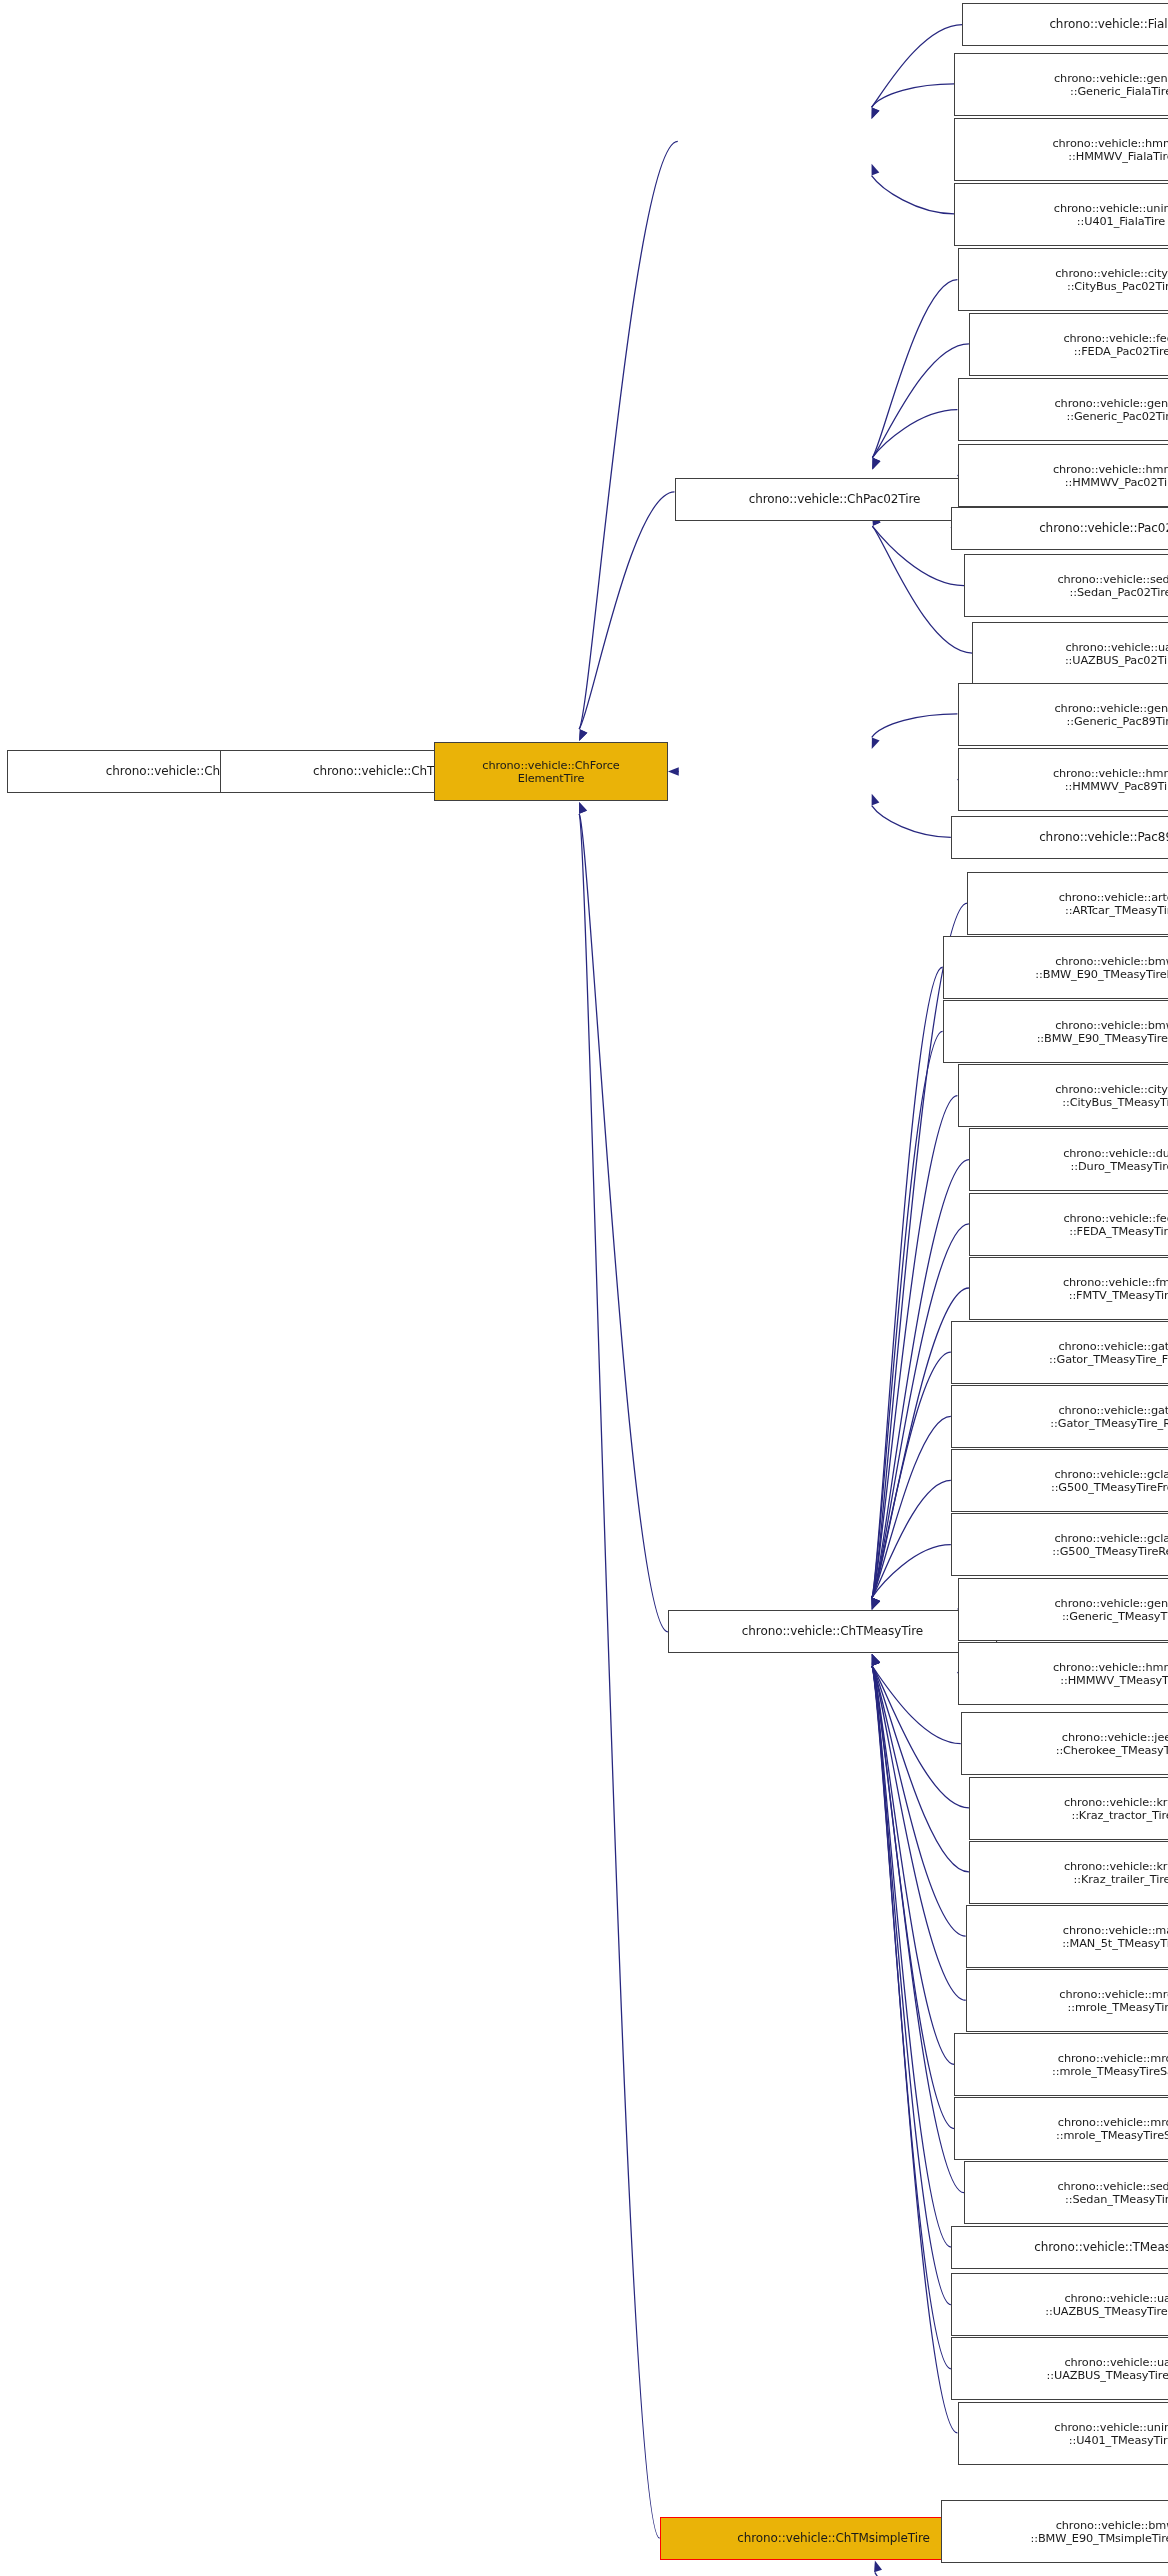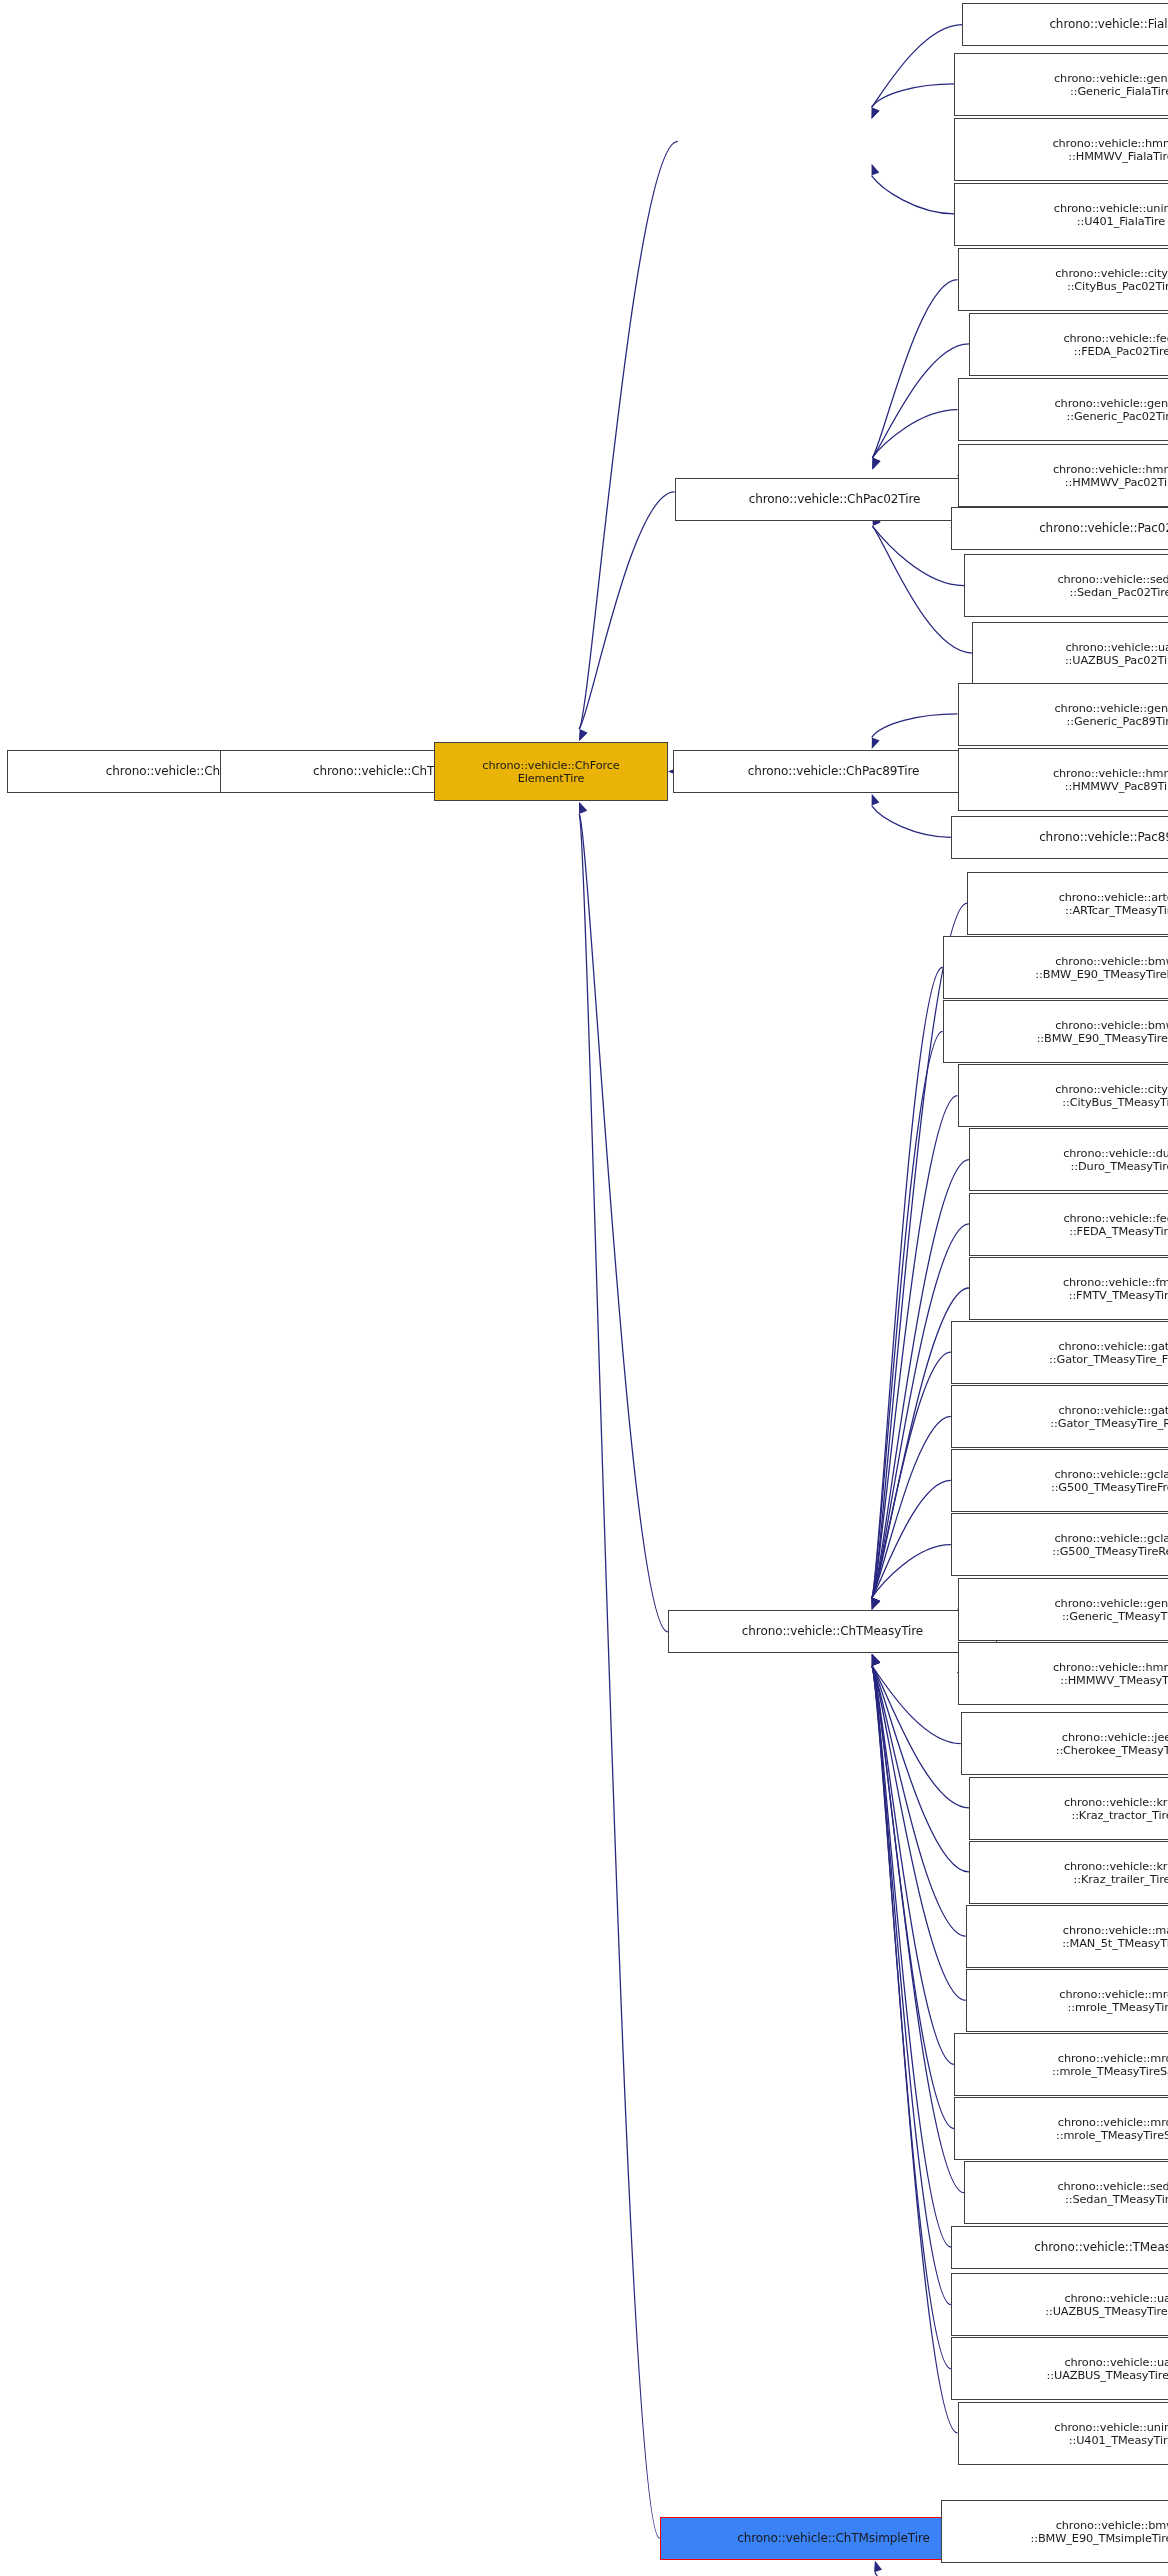"chrono::vehicle::ChPac89Tire" div.node { html: <div>chrono::vehicle::ChPac89Tire</div> -> none }
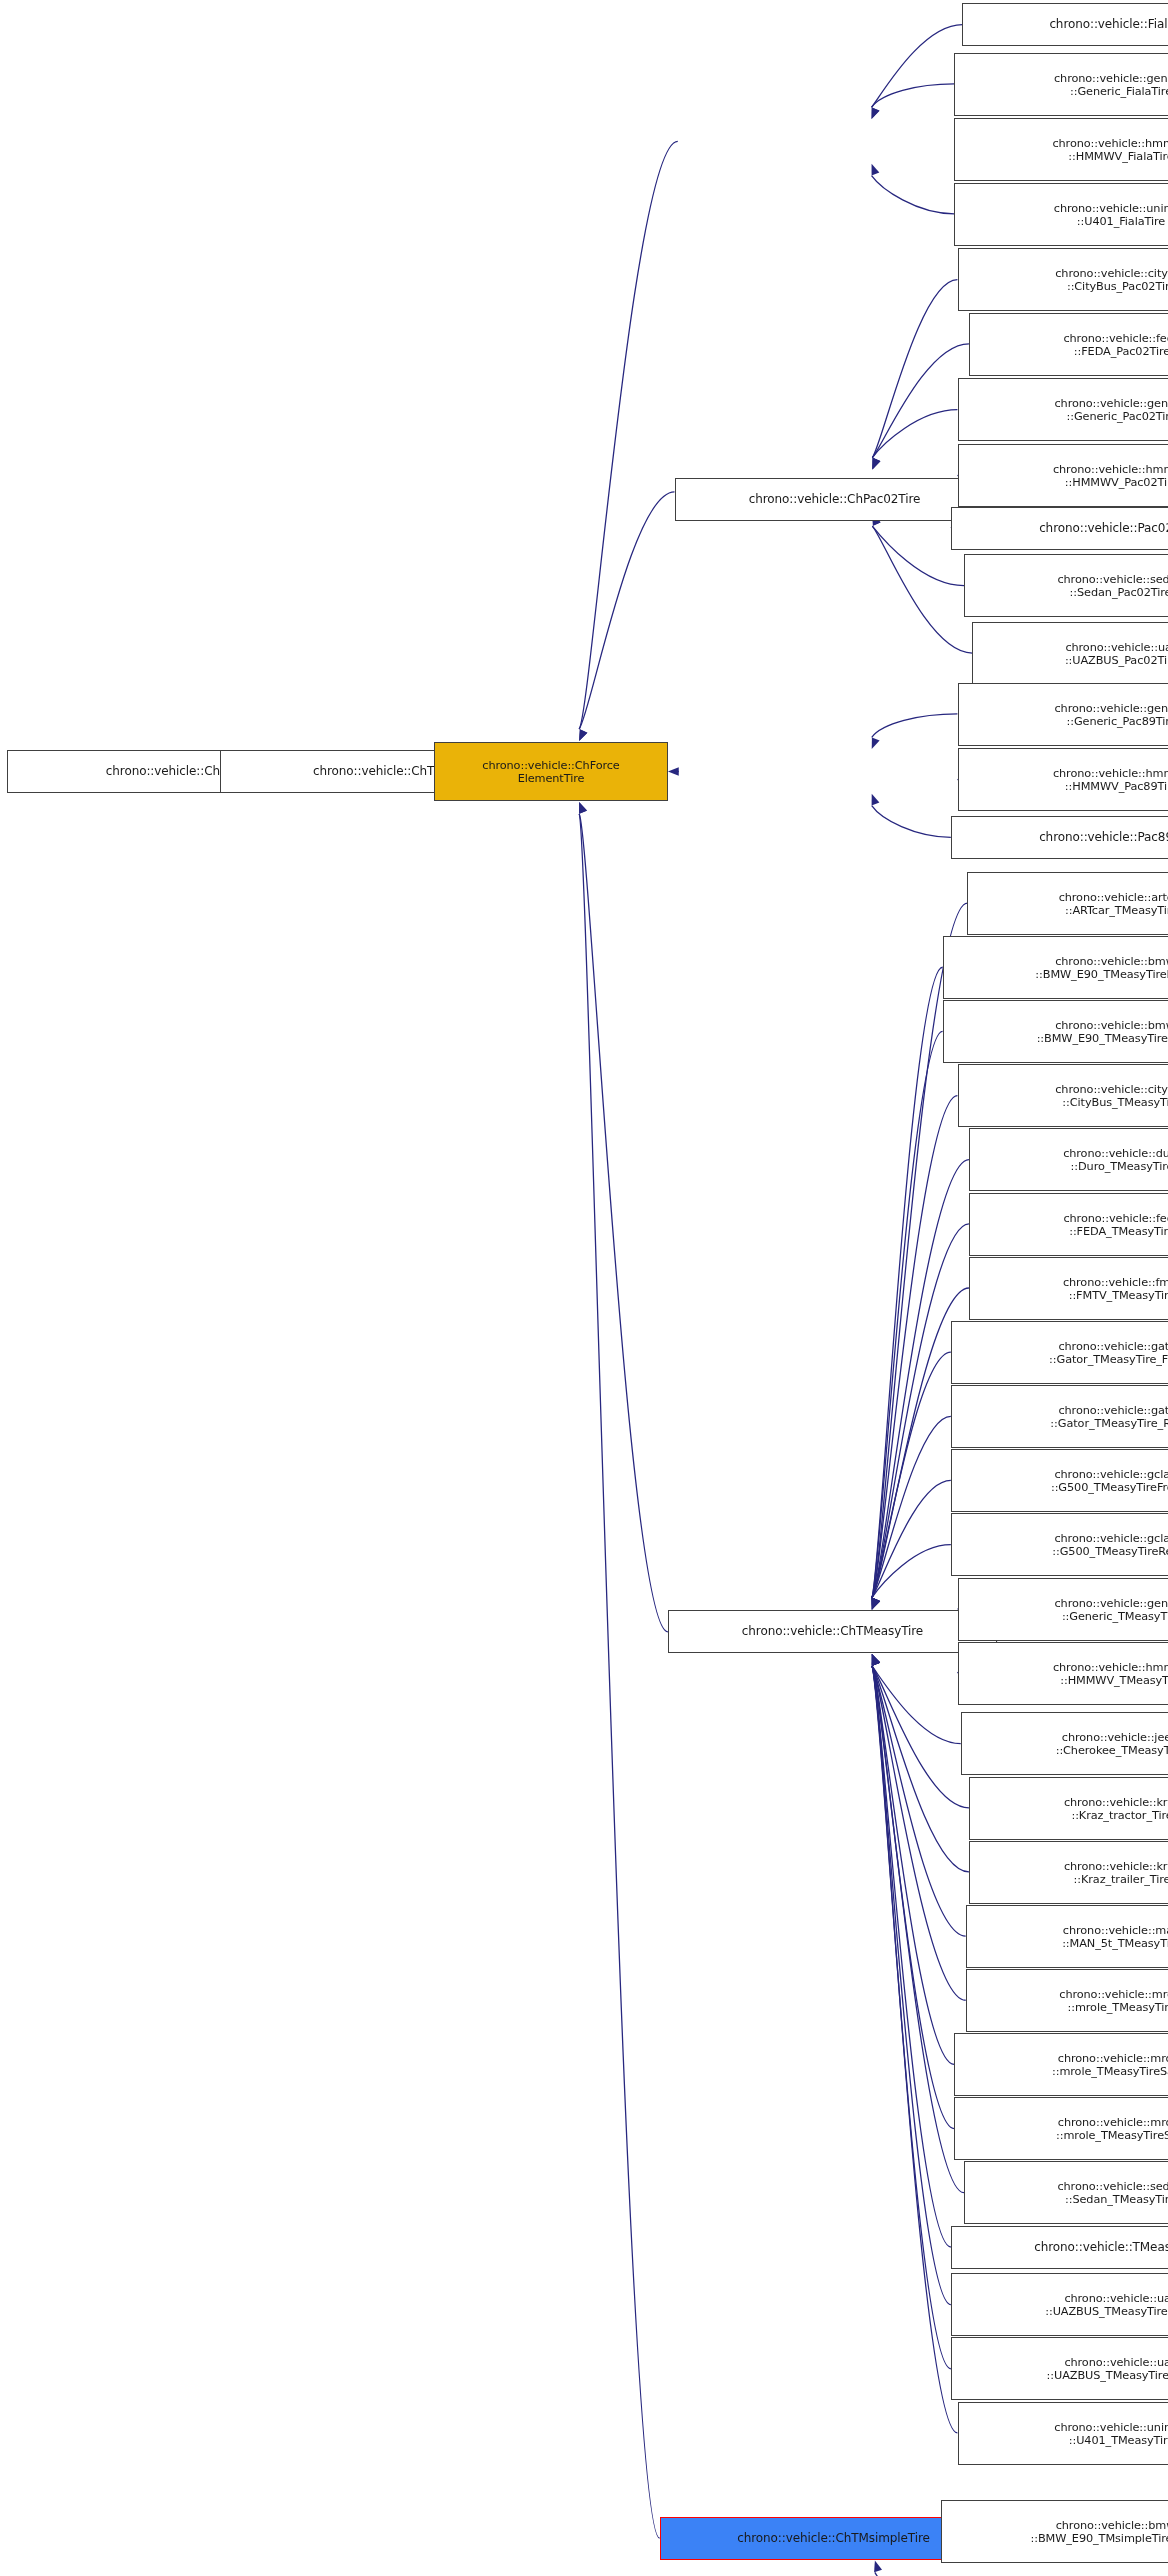"chrono::vehicle::ChTMsimpleTire" .node.current { background: #3b82f6 -> #eab308 }
